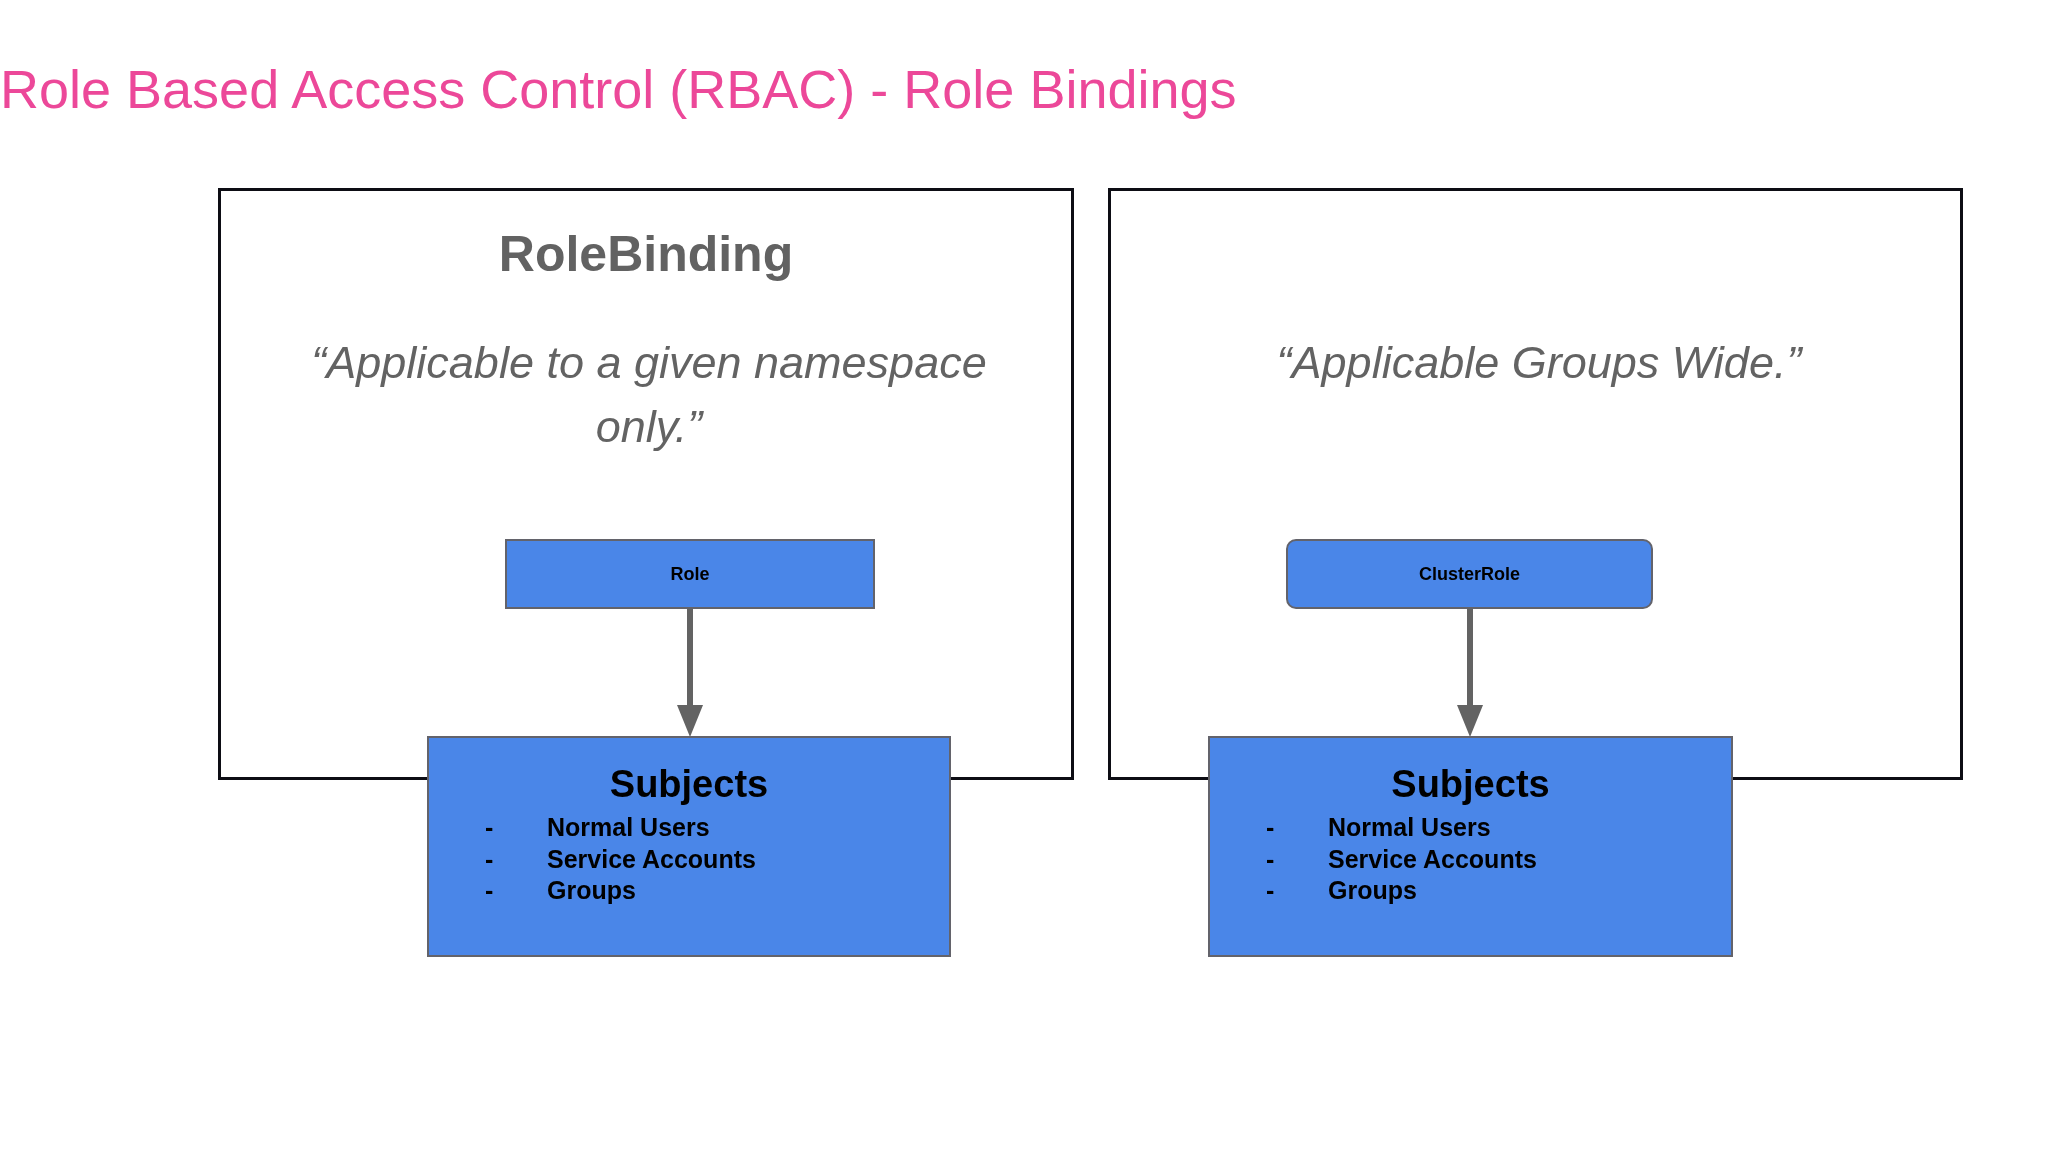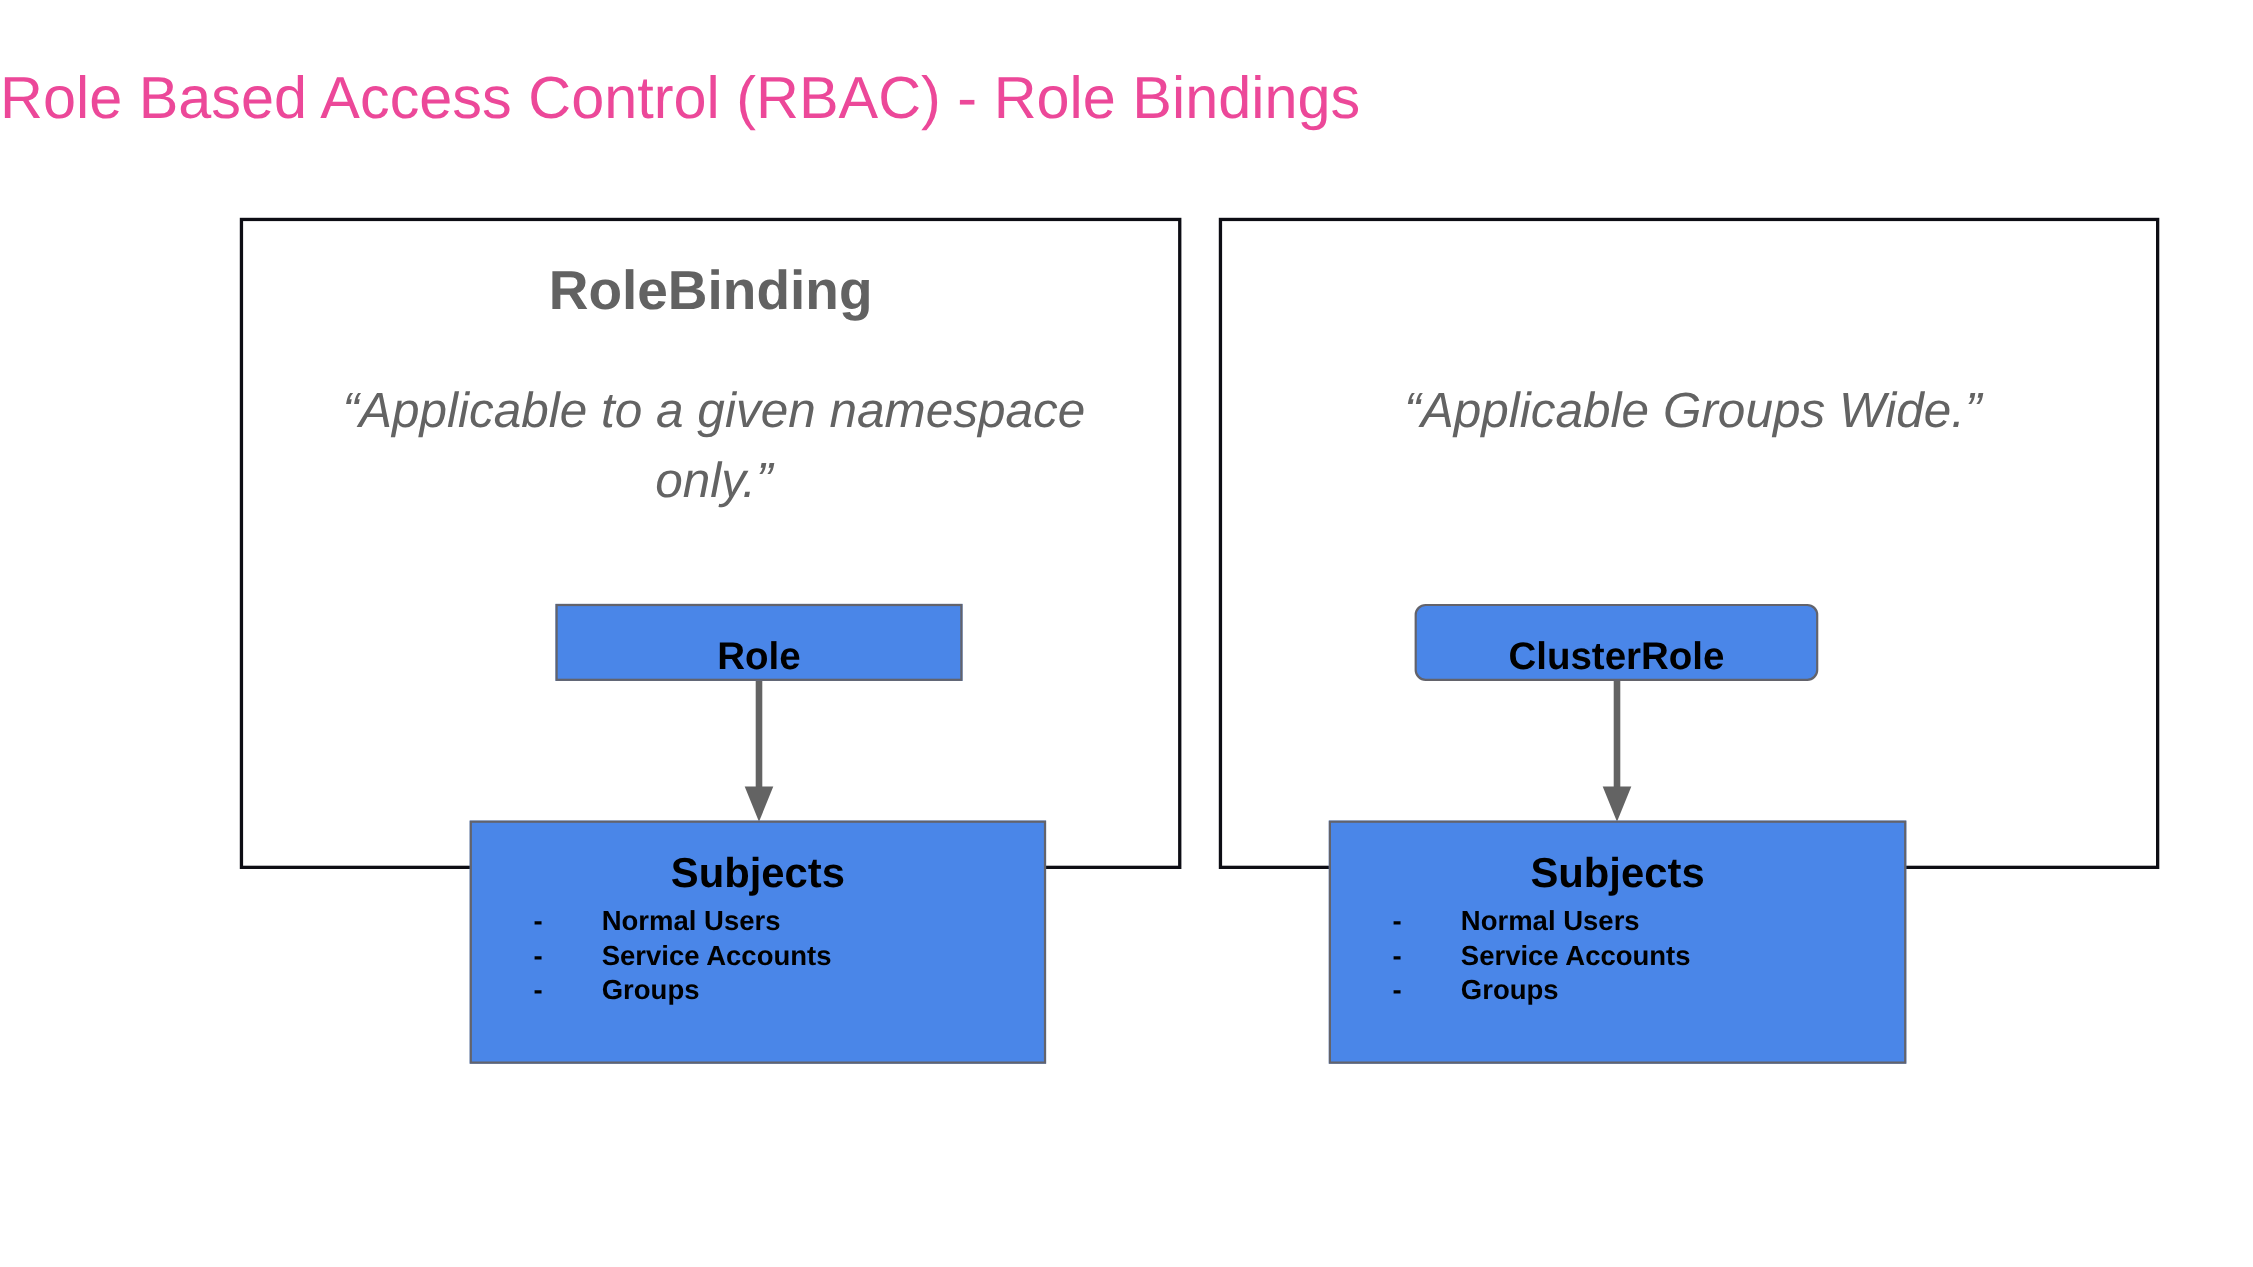"RoleBinding" .panel { top: 198px -> 188px }
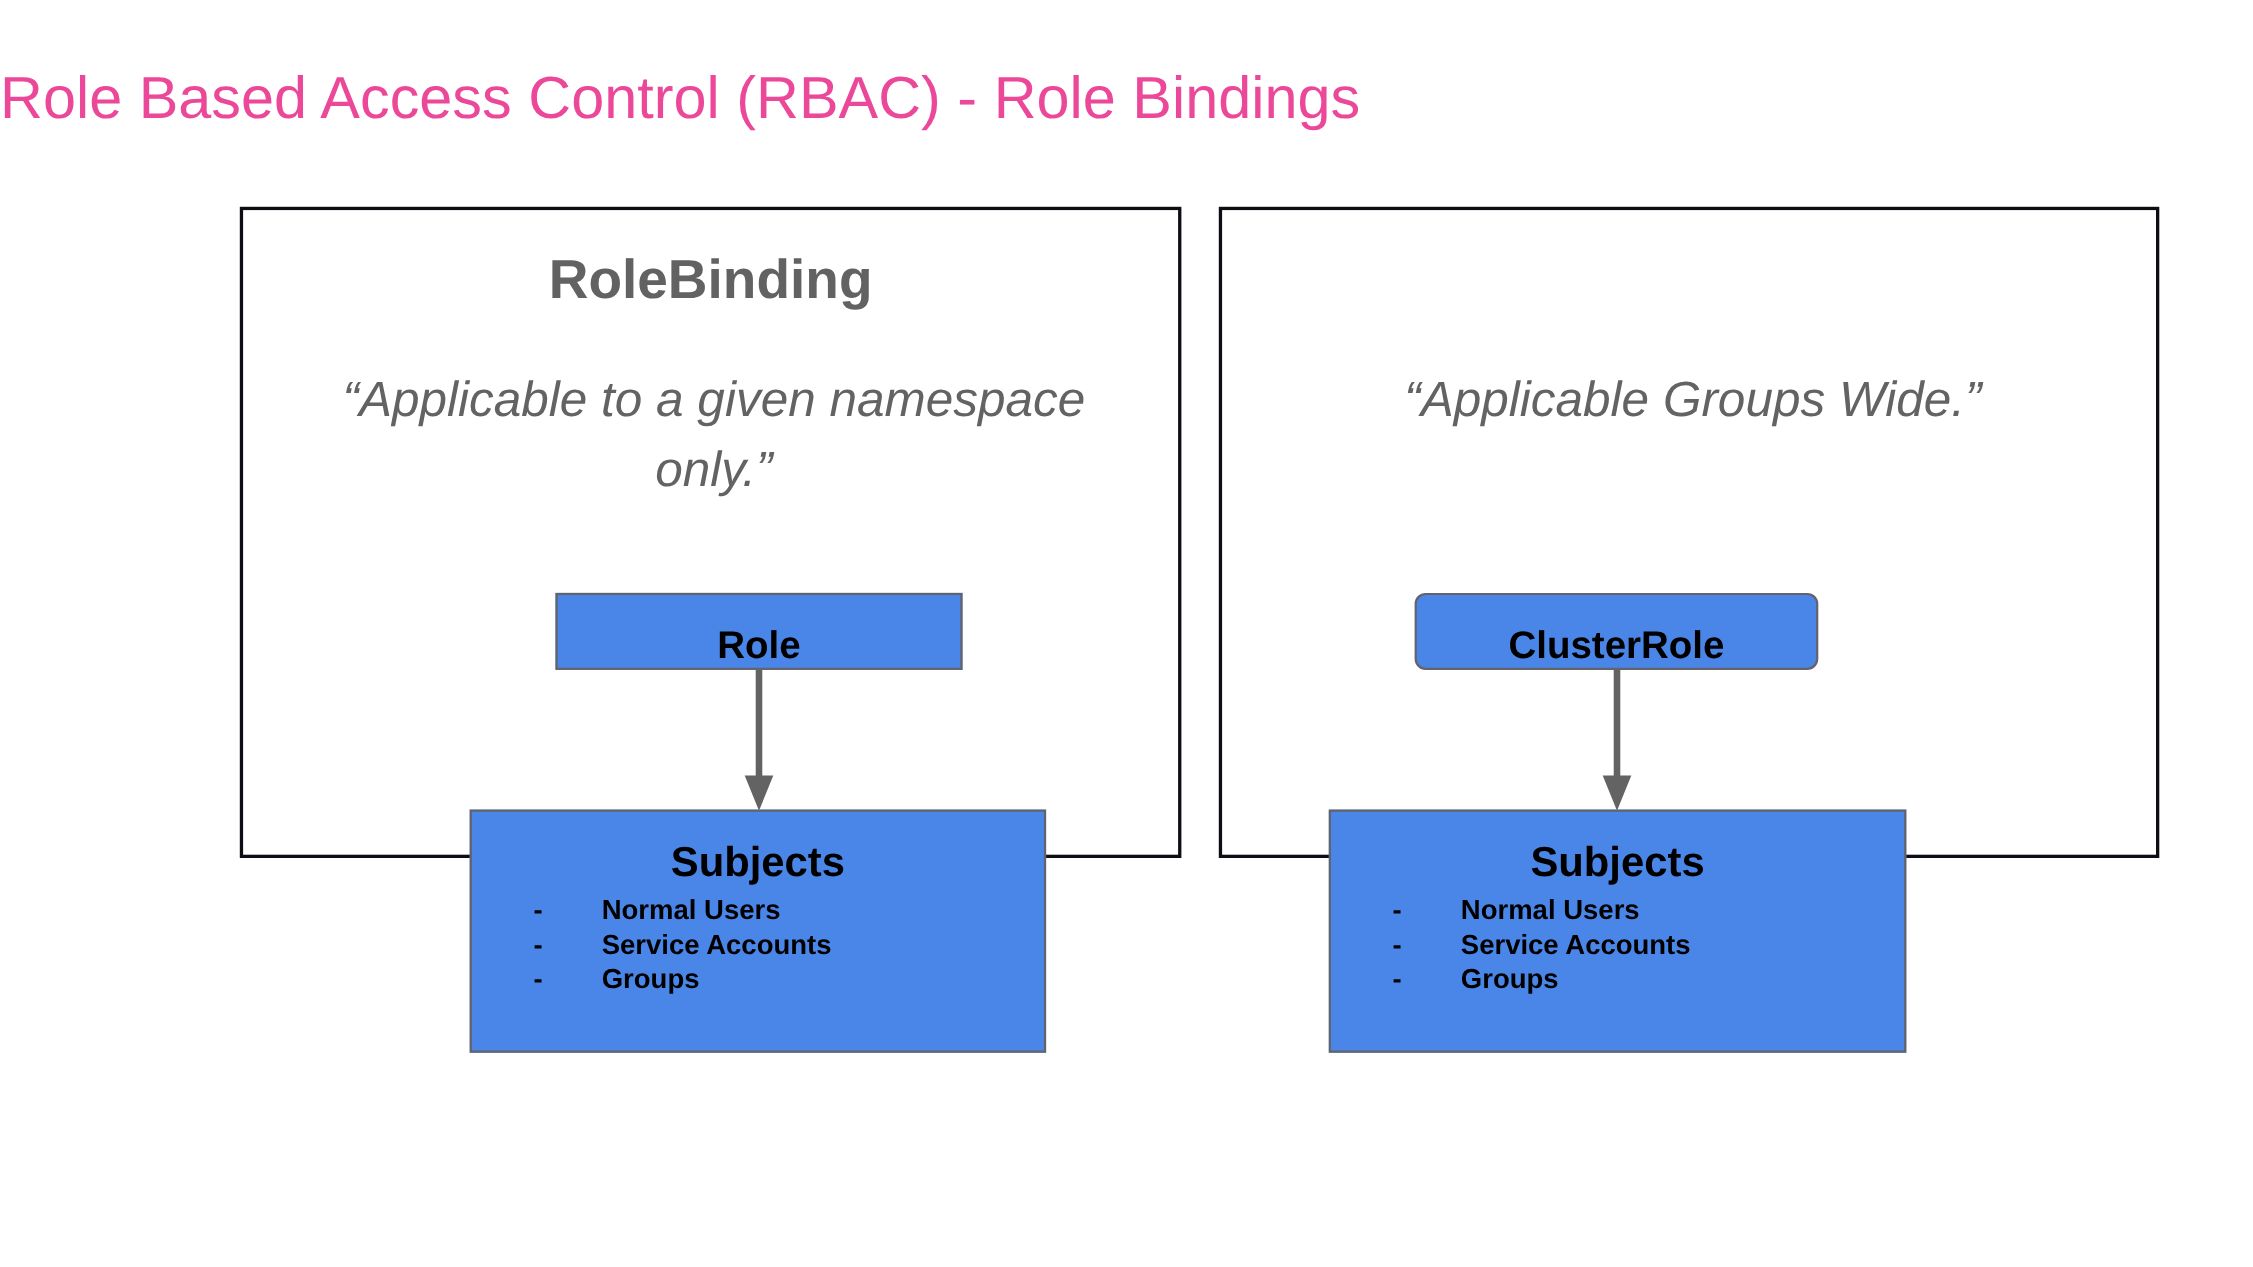"Role" .node-role { align-items: flex-end -> center; font-size: 35px -> 18px }
